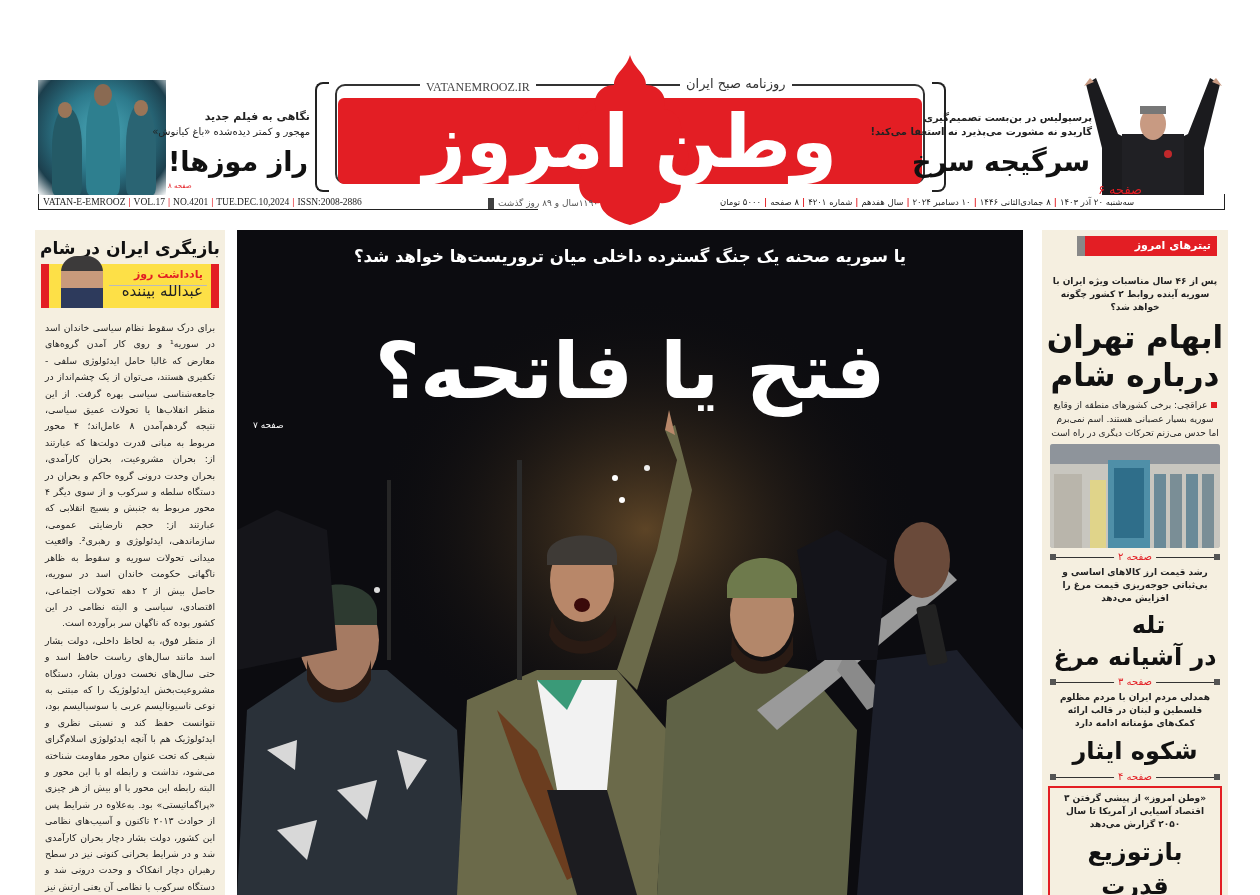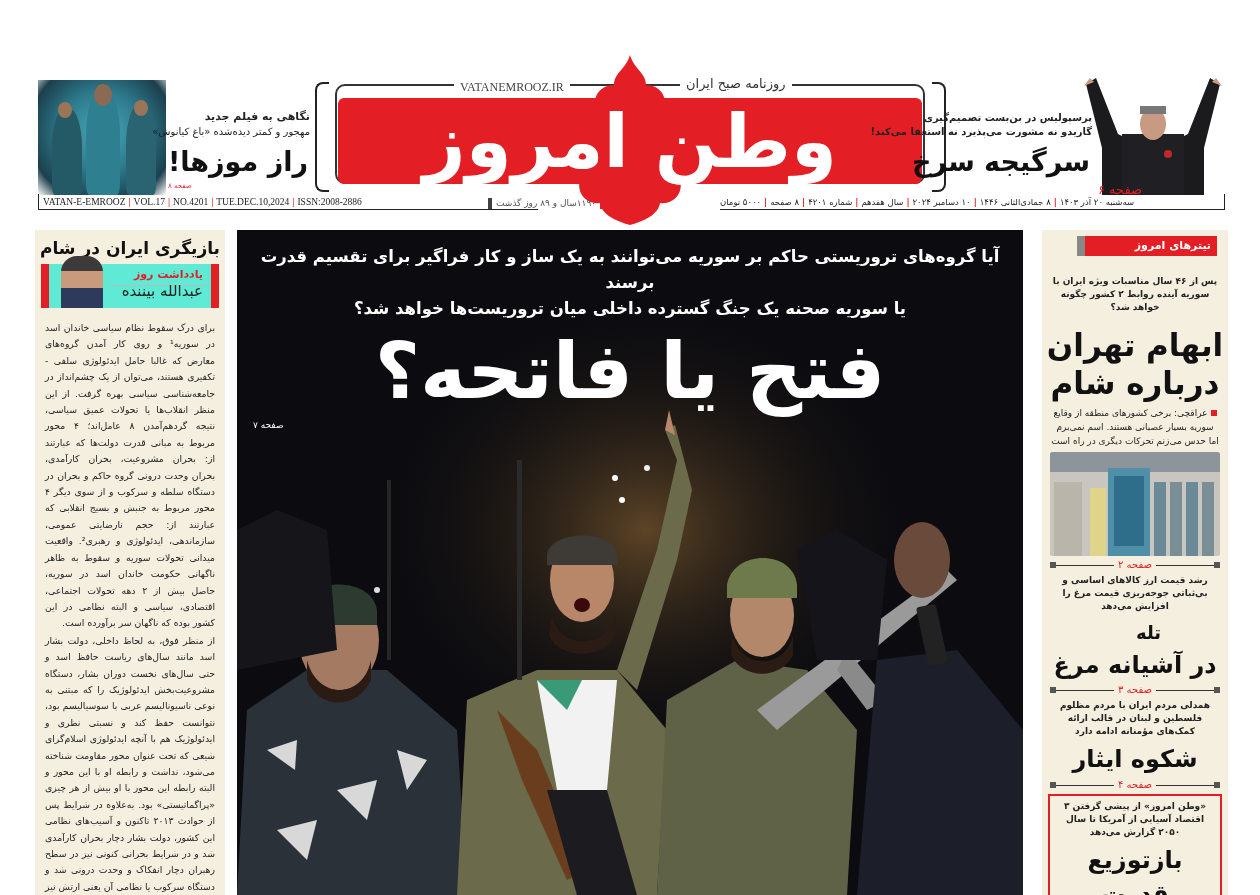"VATANEMROOZ.IR" .logo-url { margin-left: 34px -> none }
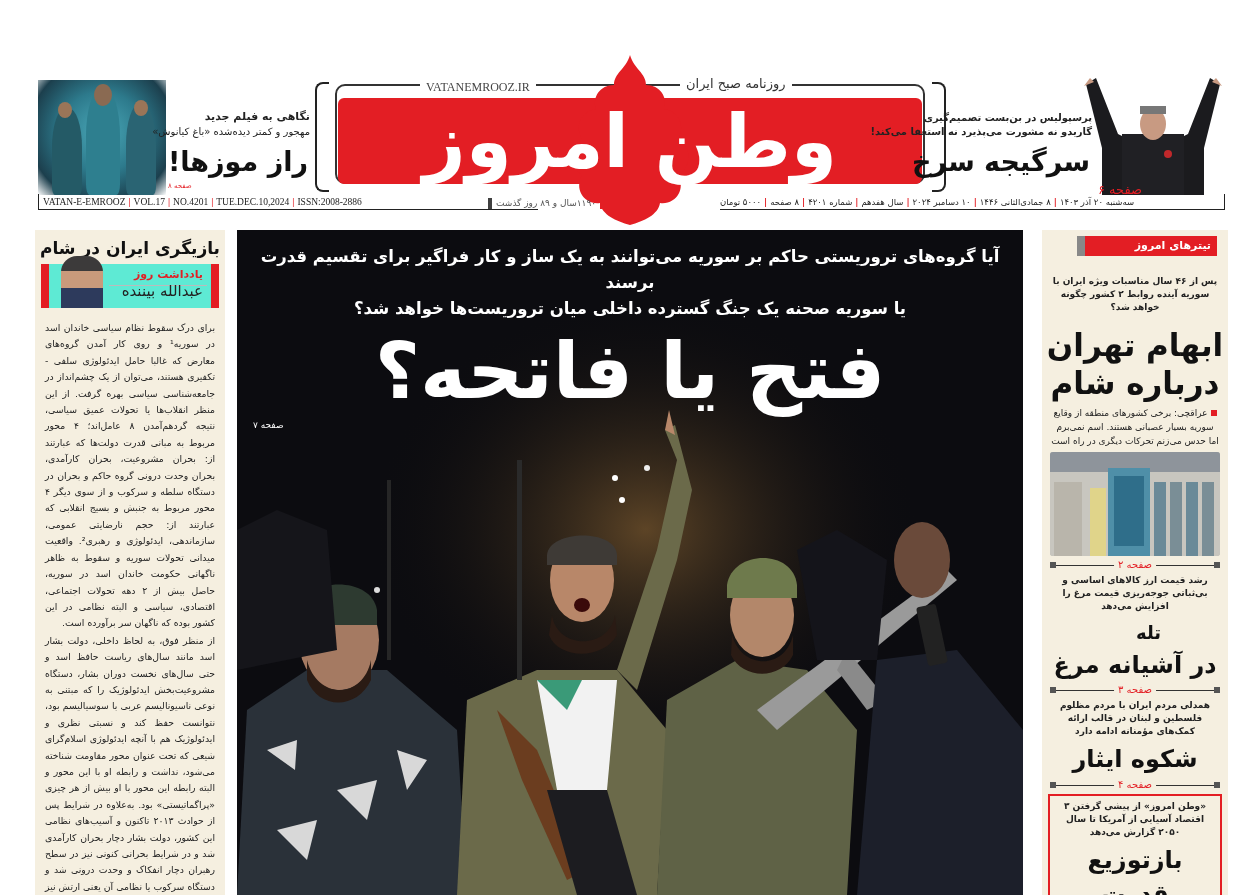"۱۱۹۰سال و ۸۹ روز گذشت" .logo-years { border-left: 4px solid #404040 -> 6px solid #404040 }
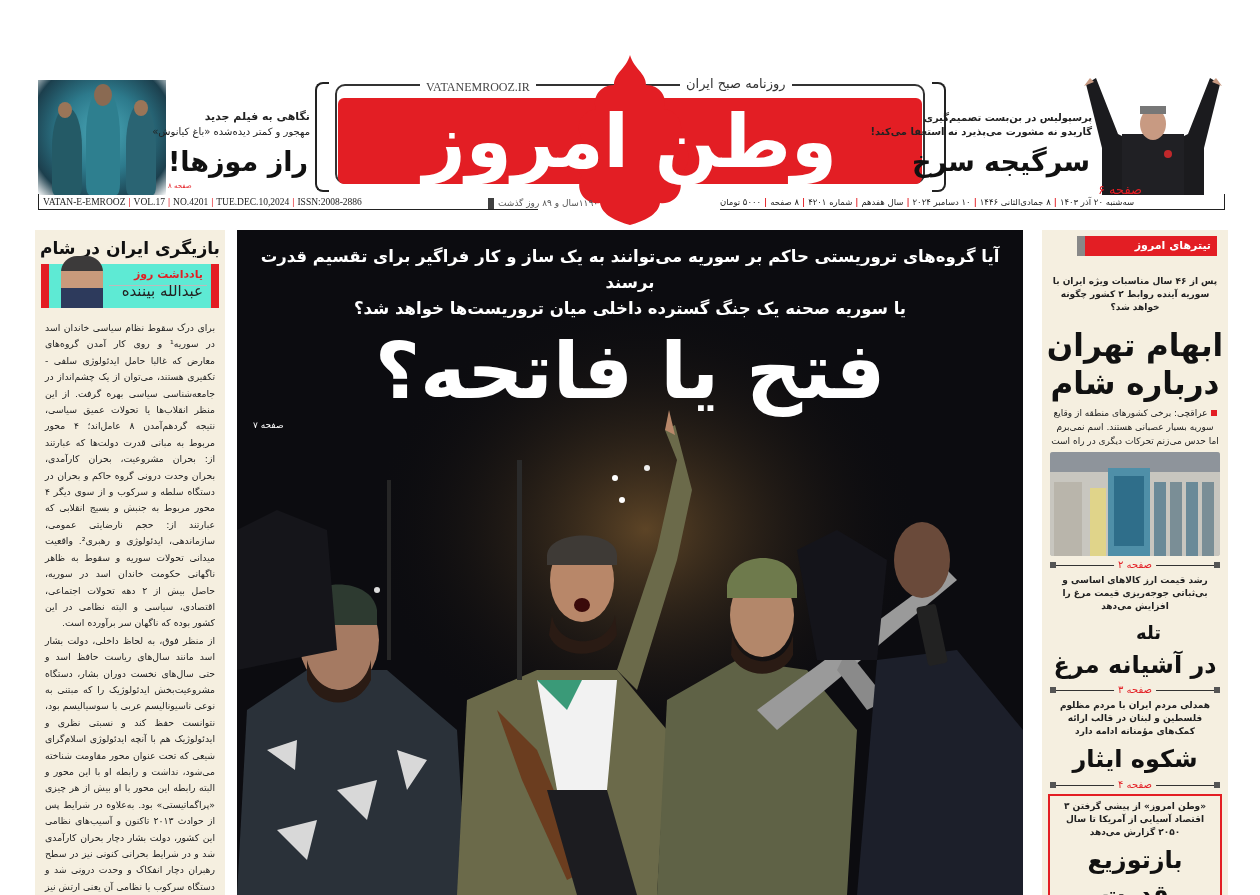"آیا گروه‌های تروریستی حاکم بر" div { html: <div>آیا گروه‌های تروریستی حاکم بر سوریه می‌توانند به یک ساز و کار فراگیر برای تقسیم قدرت برسند</div> -> none }
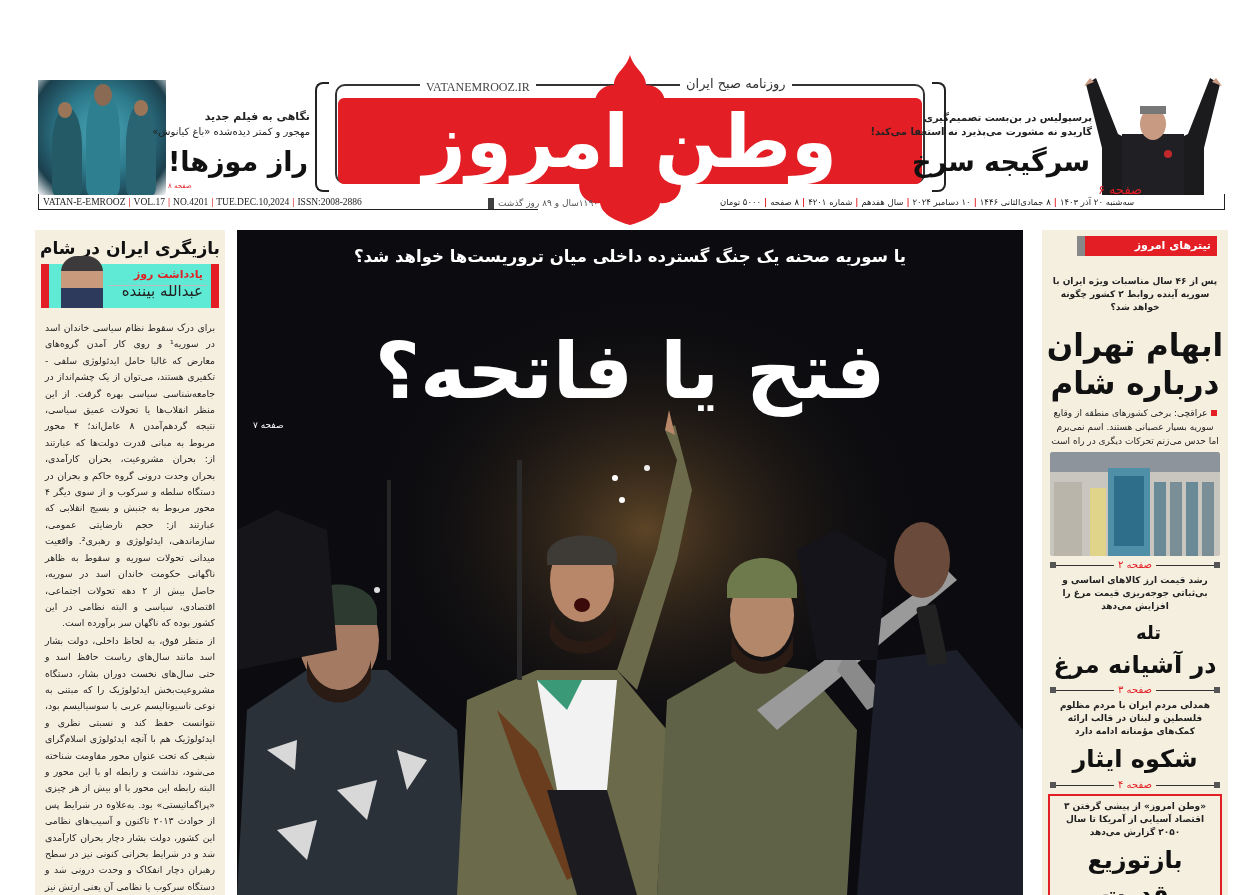"یادداشت روز" .author-box { background: #5eead4 -> #fde047 }
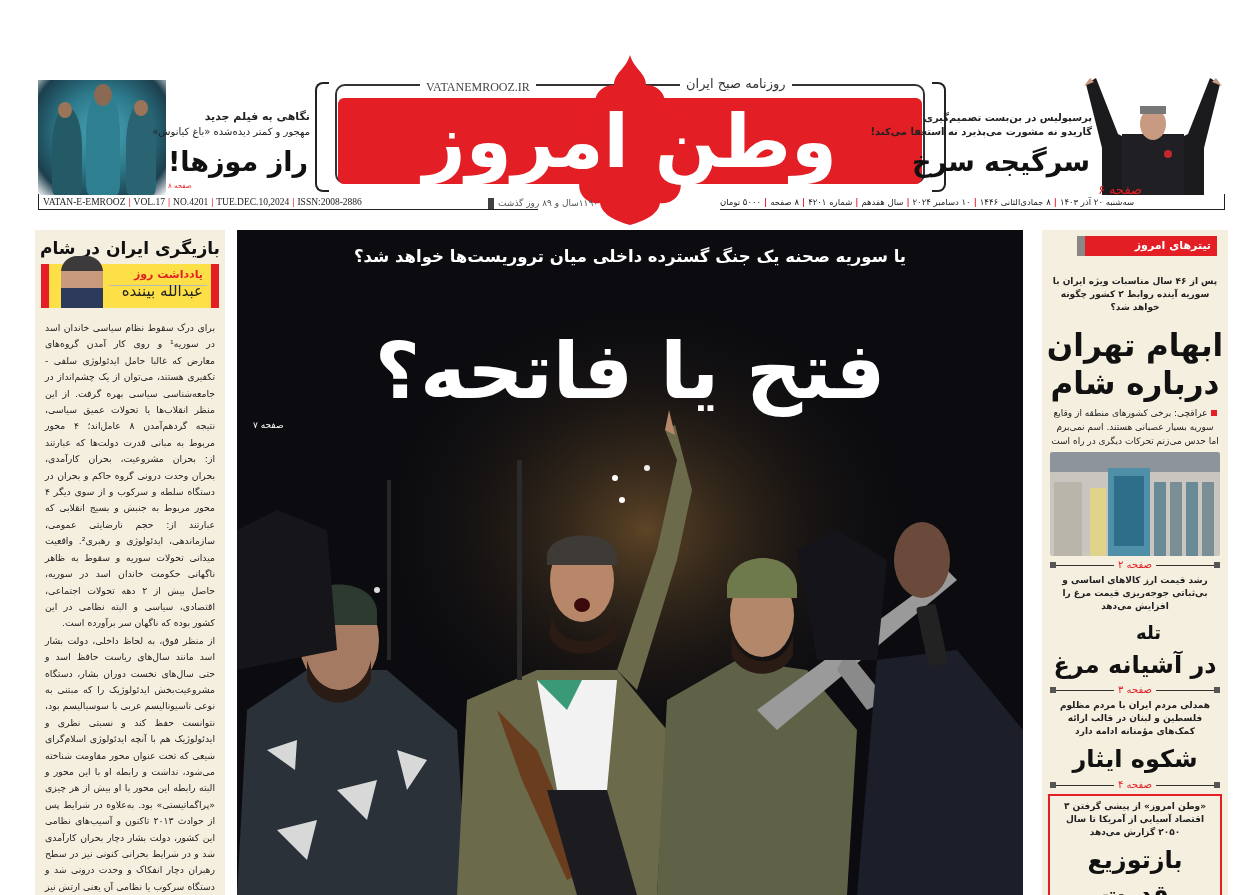"ابهام تهران" div.r-big { margin-top: 12px -> 4px }
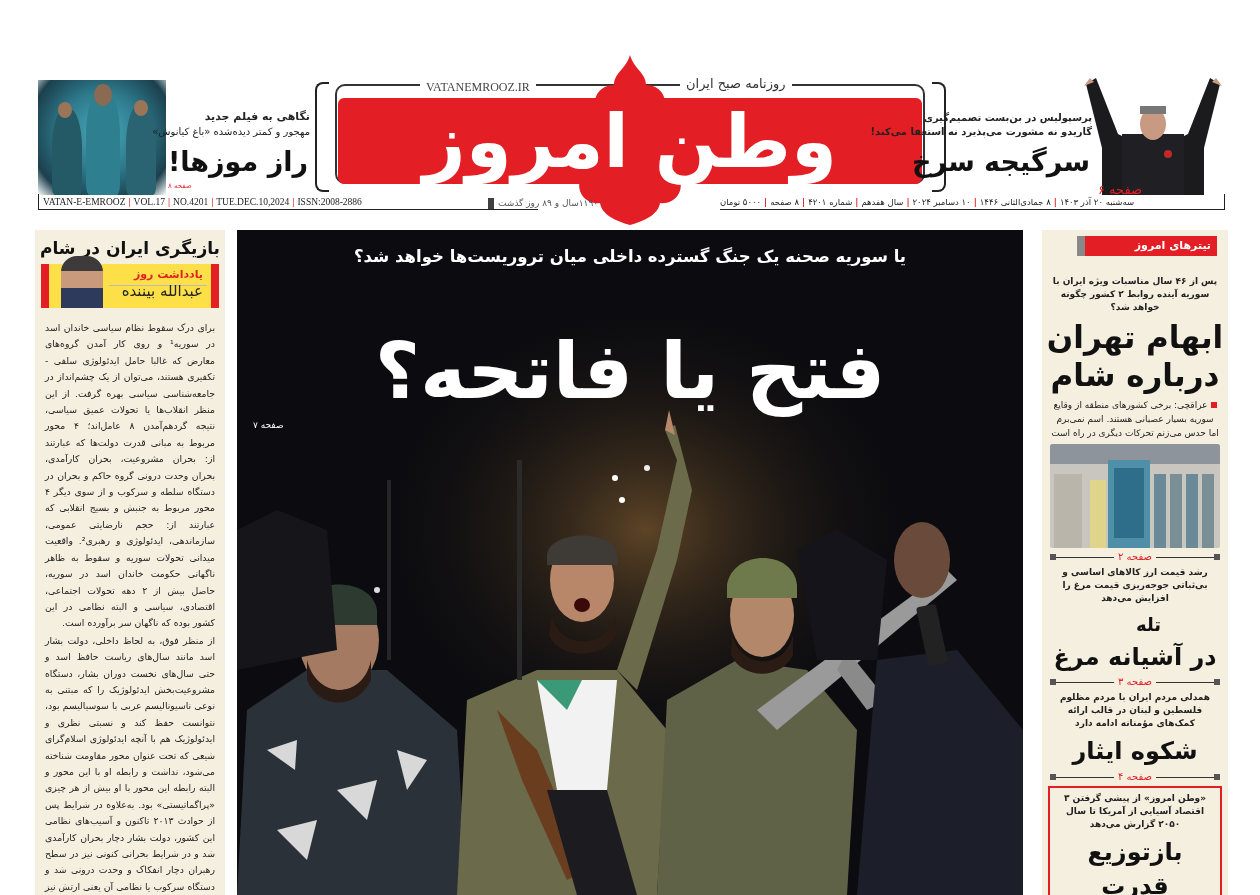"تله" div.r-big { font-size: 18px -> 24px }
